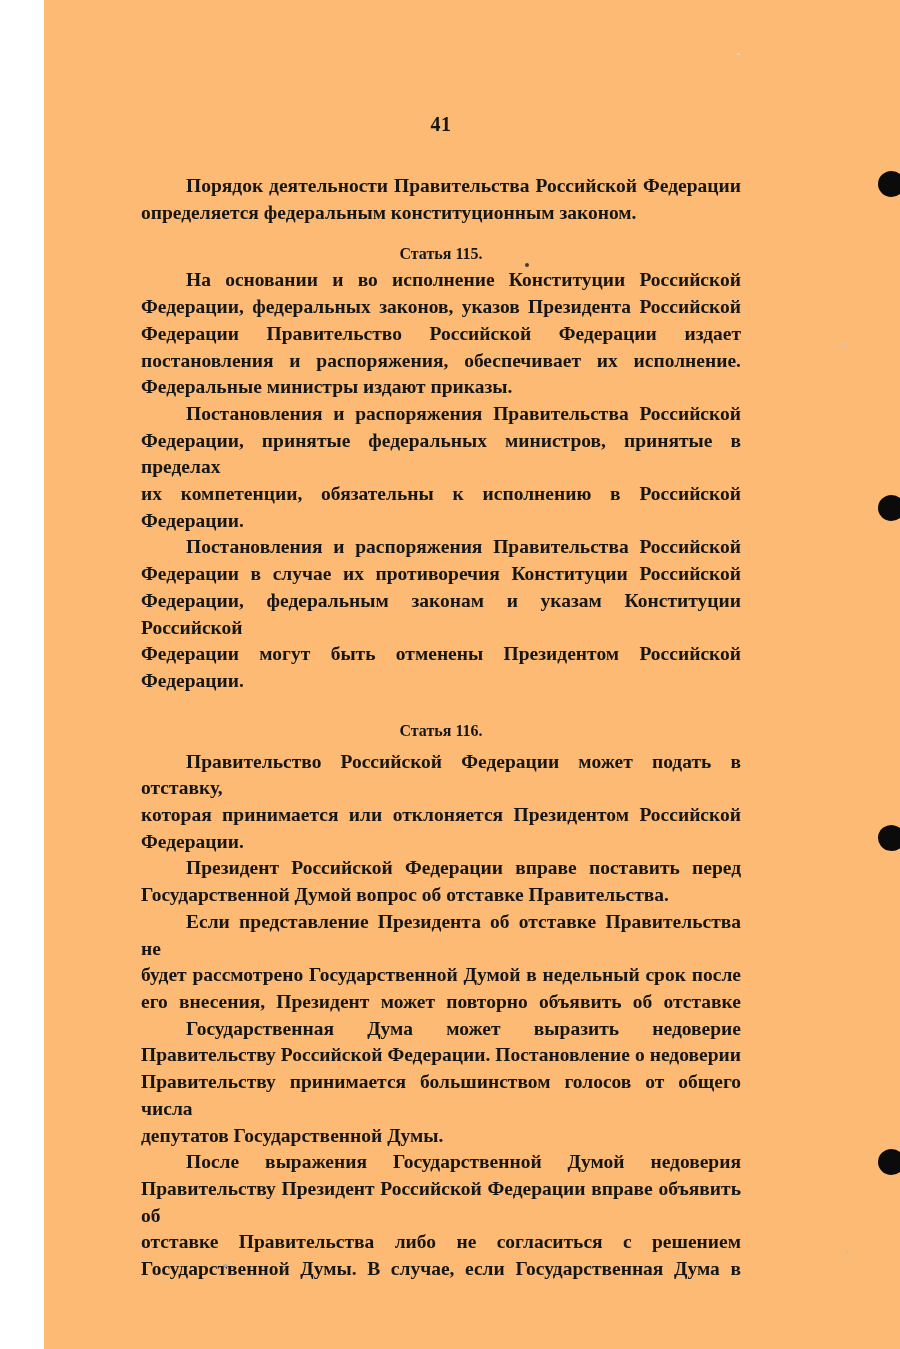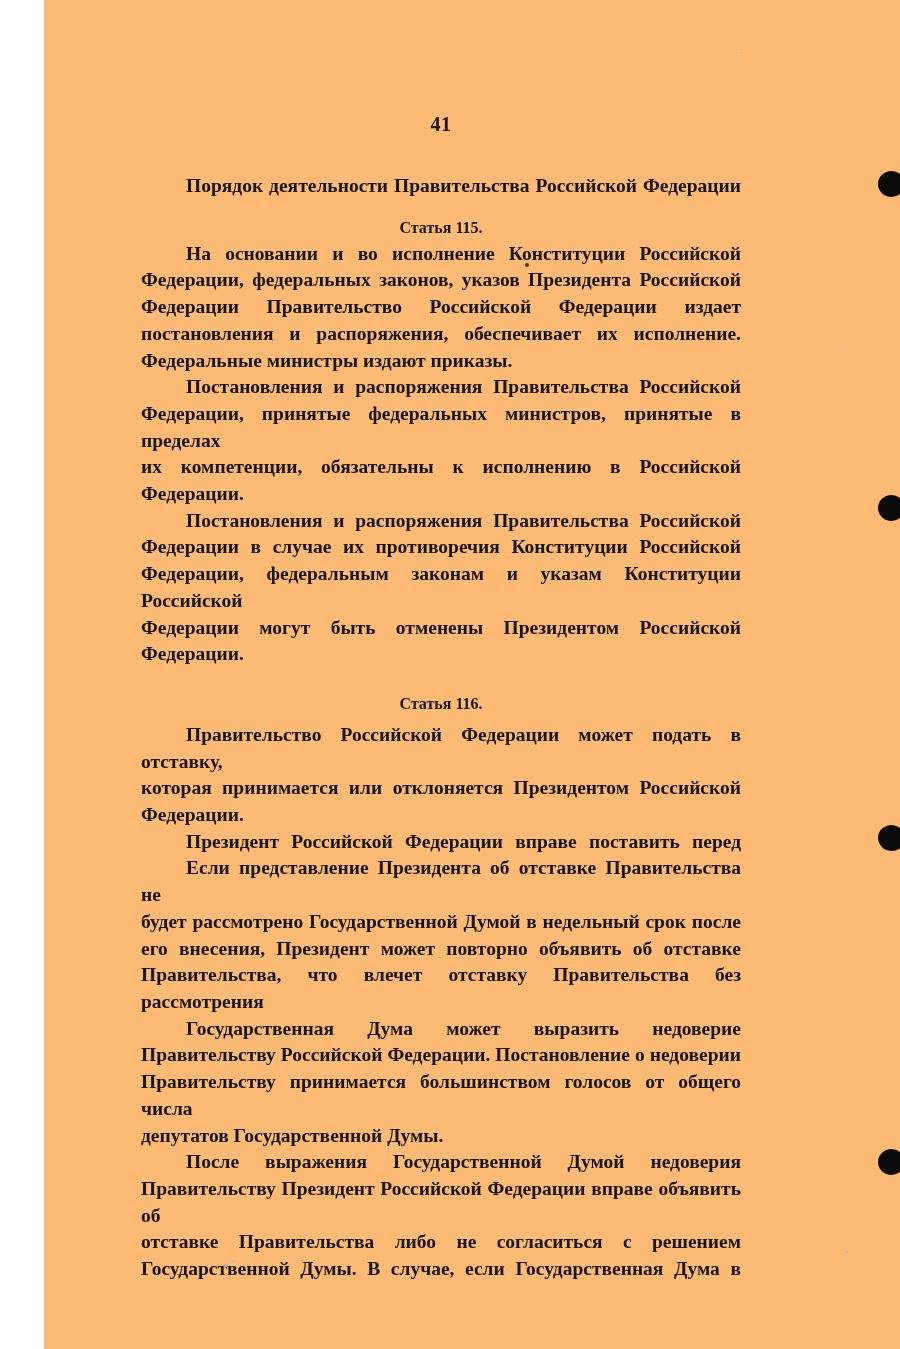"определяется федеральным конституционным" div.line { html: none -> <div>определяется федеральным конституционным законом.</div> }
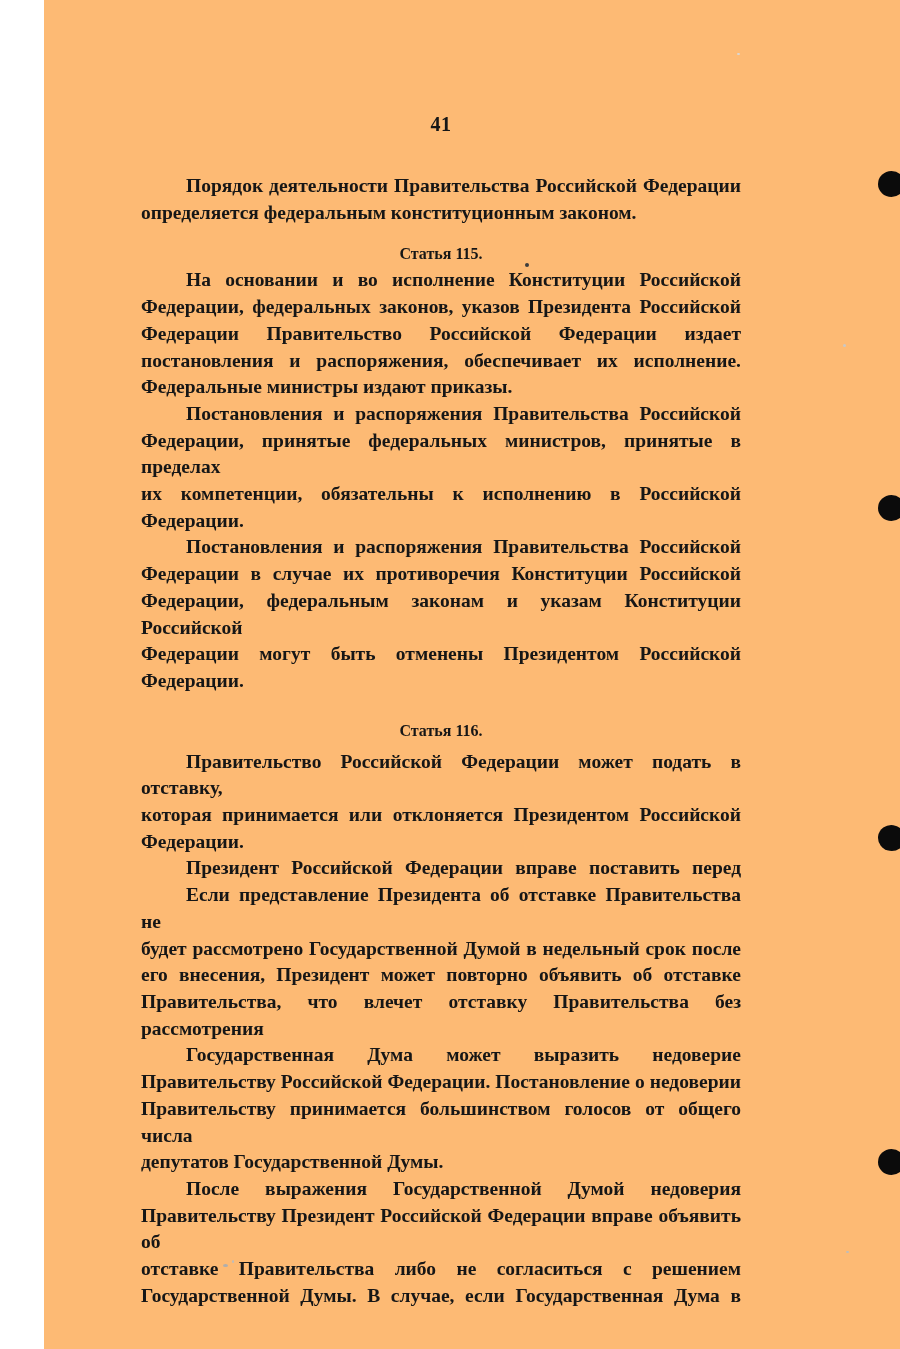"Государственной Думой вопрос об отставке" div.line { html: none -> <div>Государственной Думой вопрос об отставке Правительства.</div> }
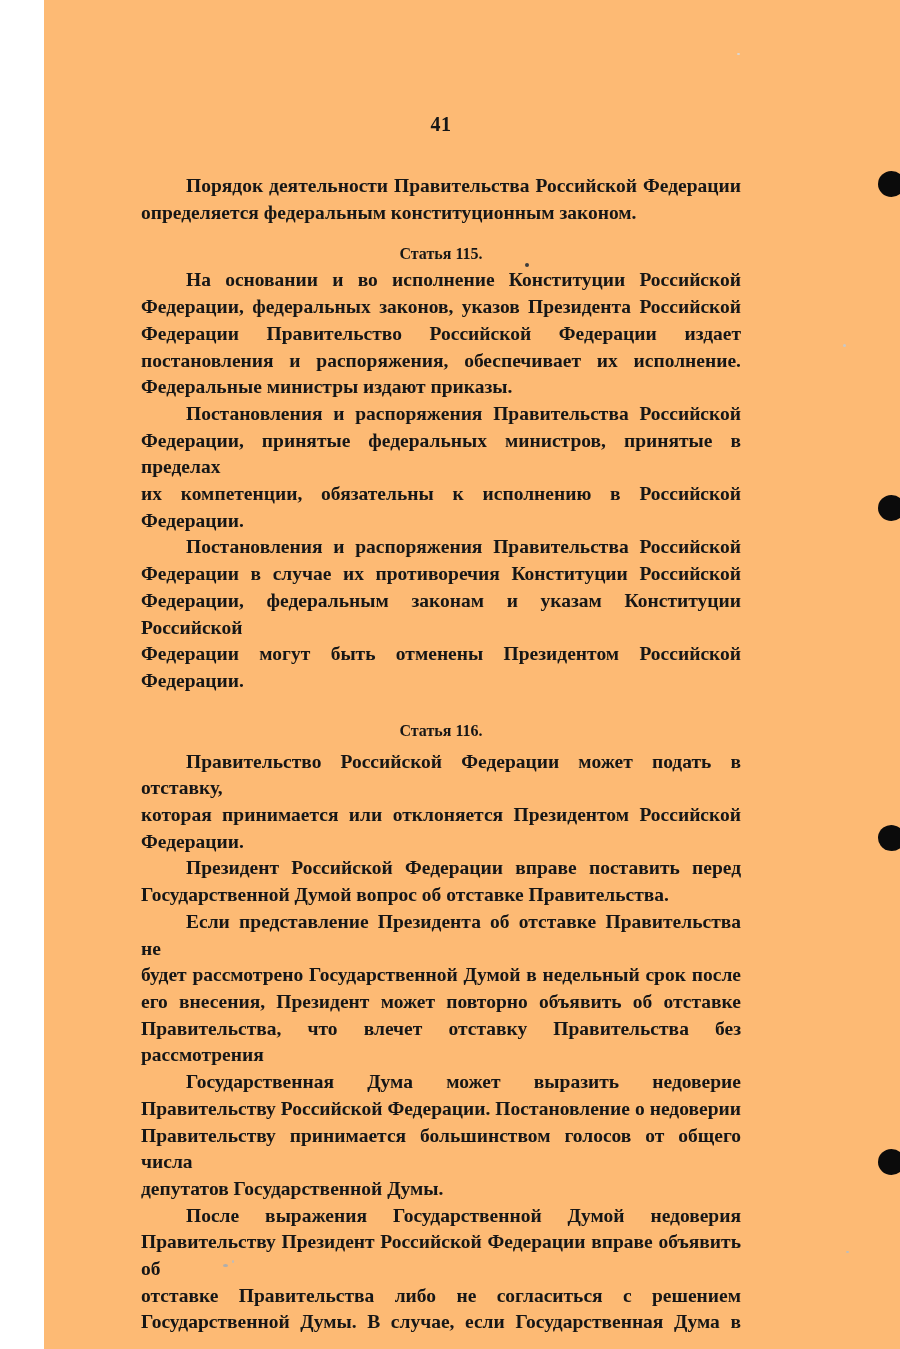"Правительства, что влечет отставку" div.line { html: <div>Правительства, что влечет отставку Правительства без рассмотрения</div> -> none }
